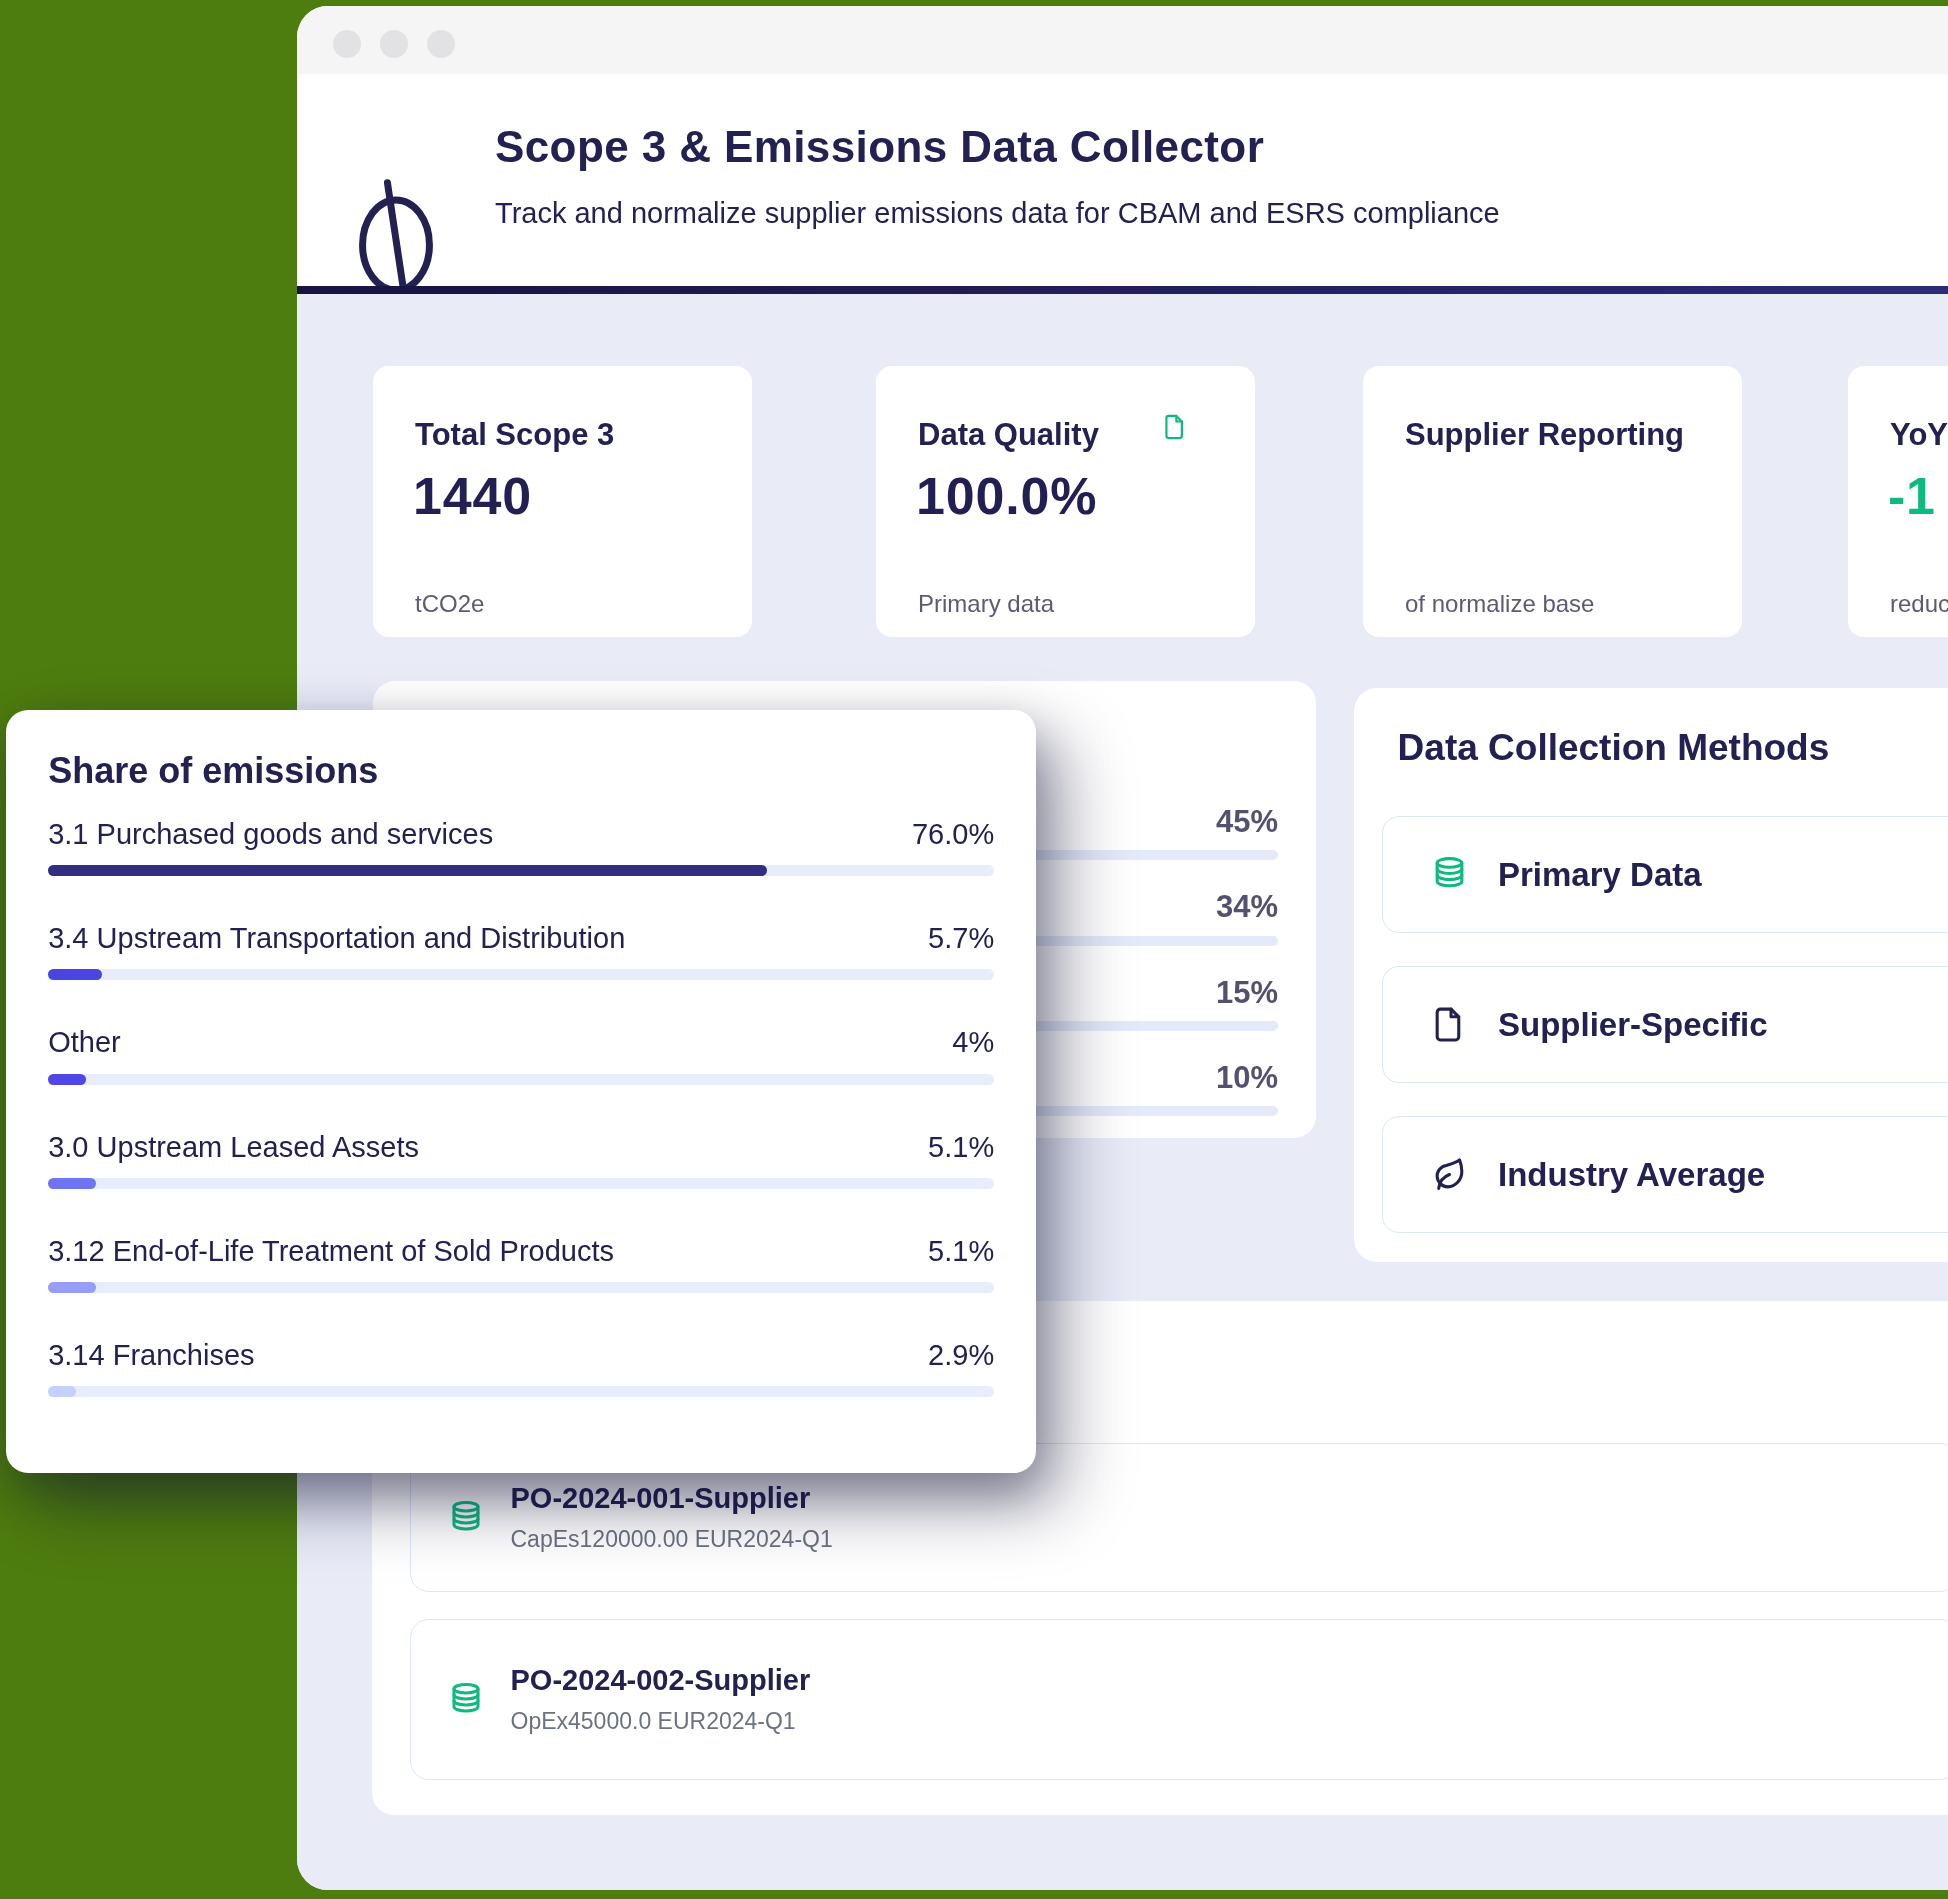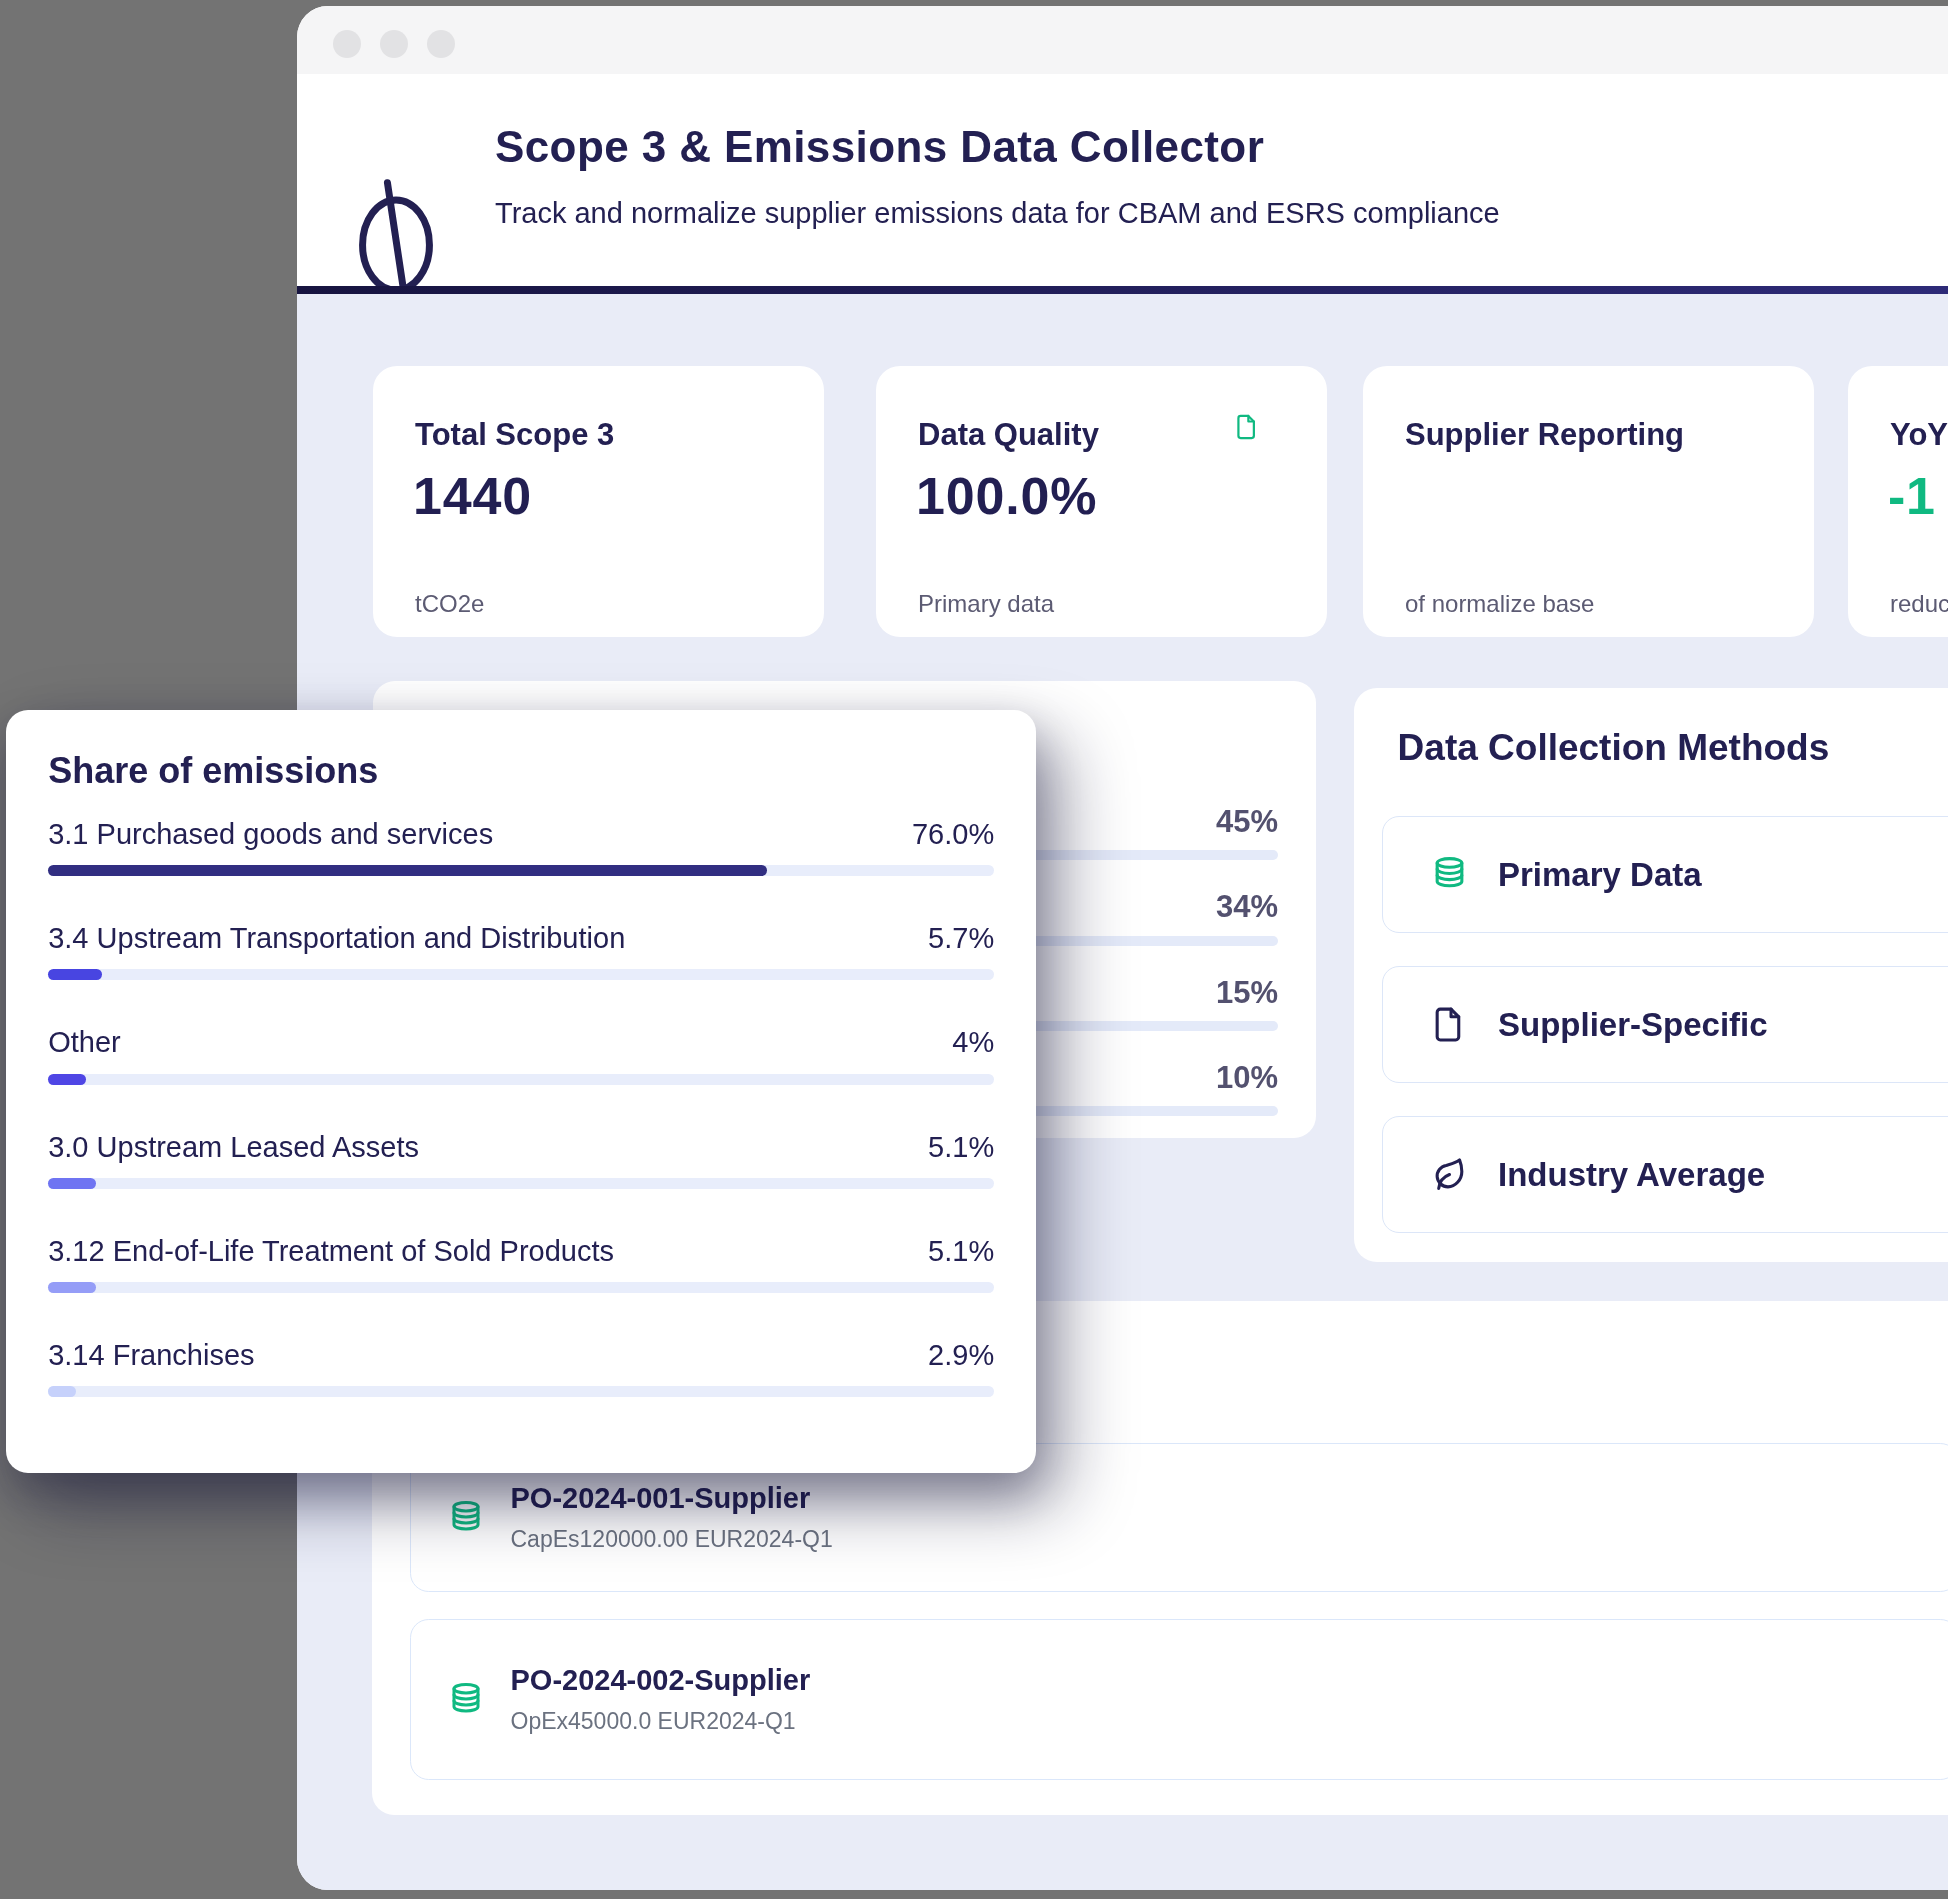"Scope 3 & Emissions Data" #stage { background: #737373 -> #4d7c0f }
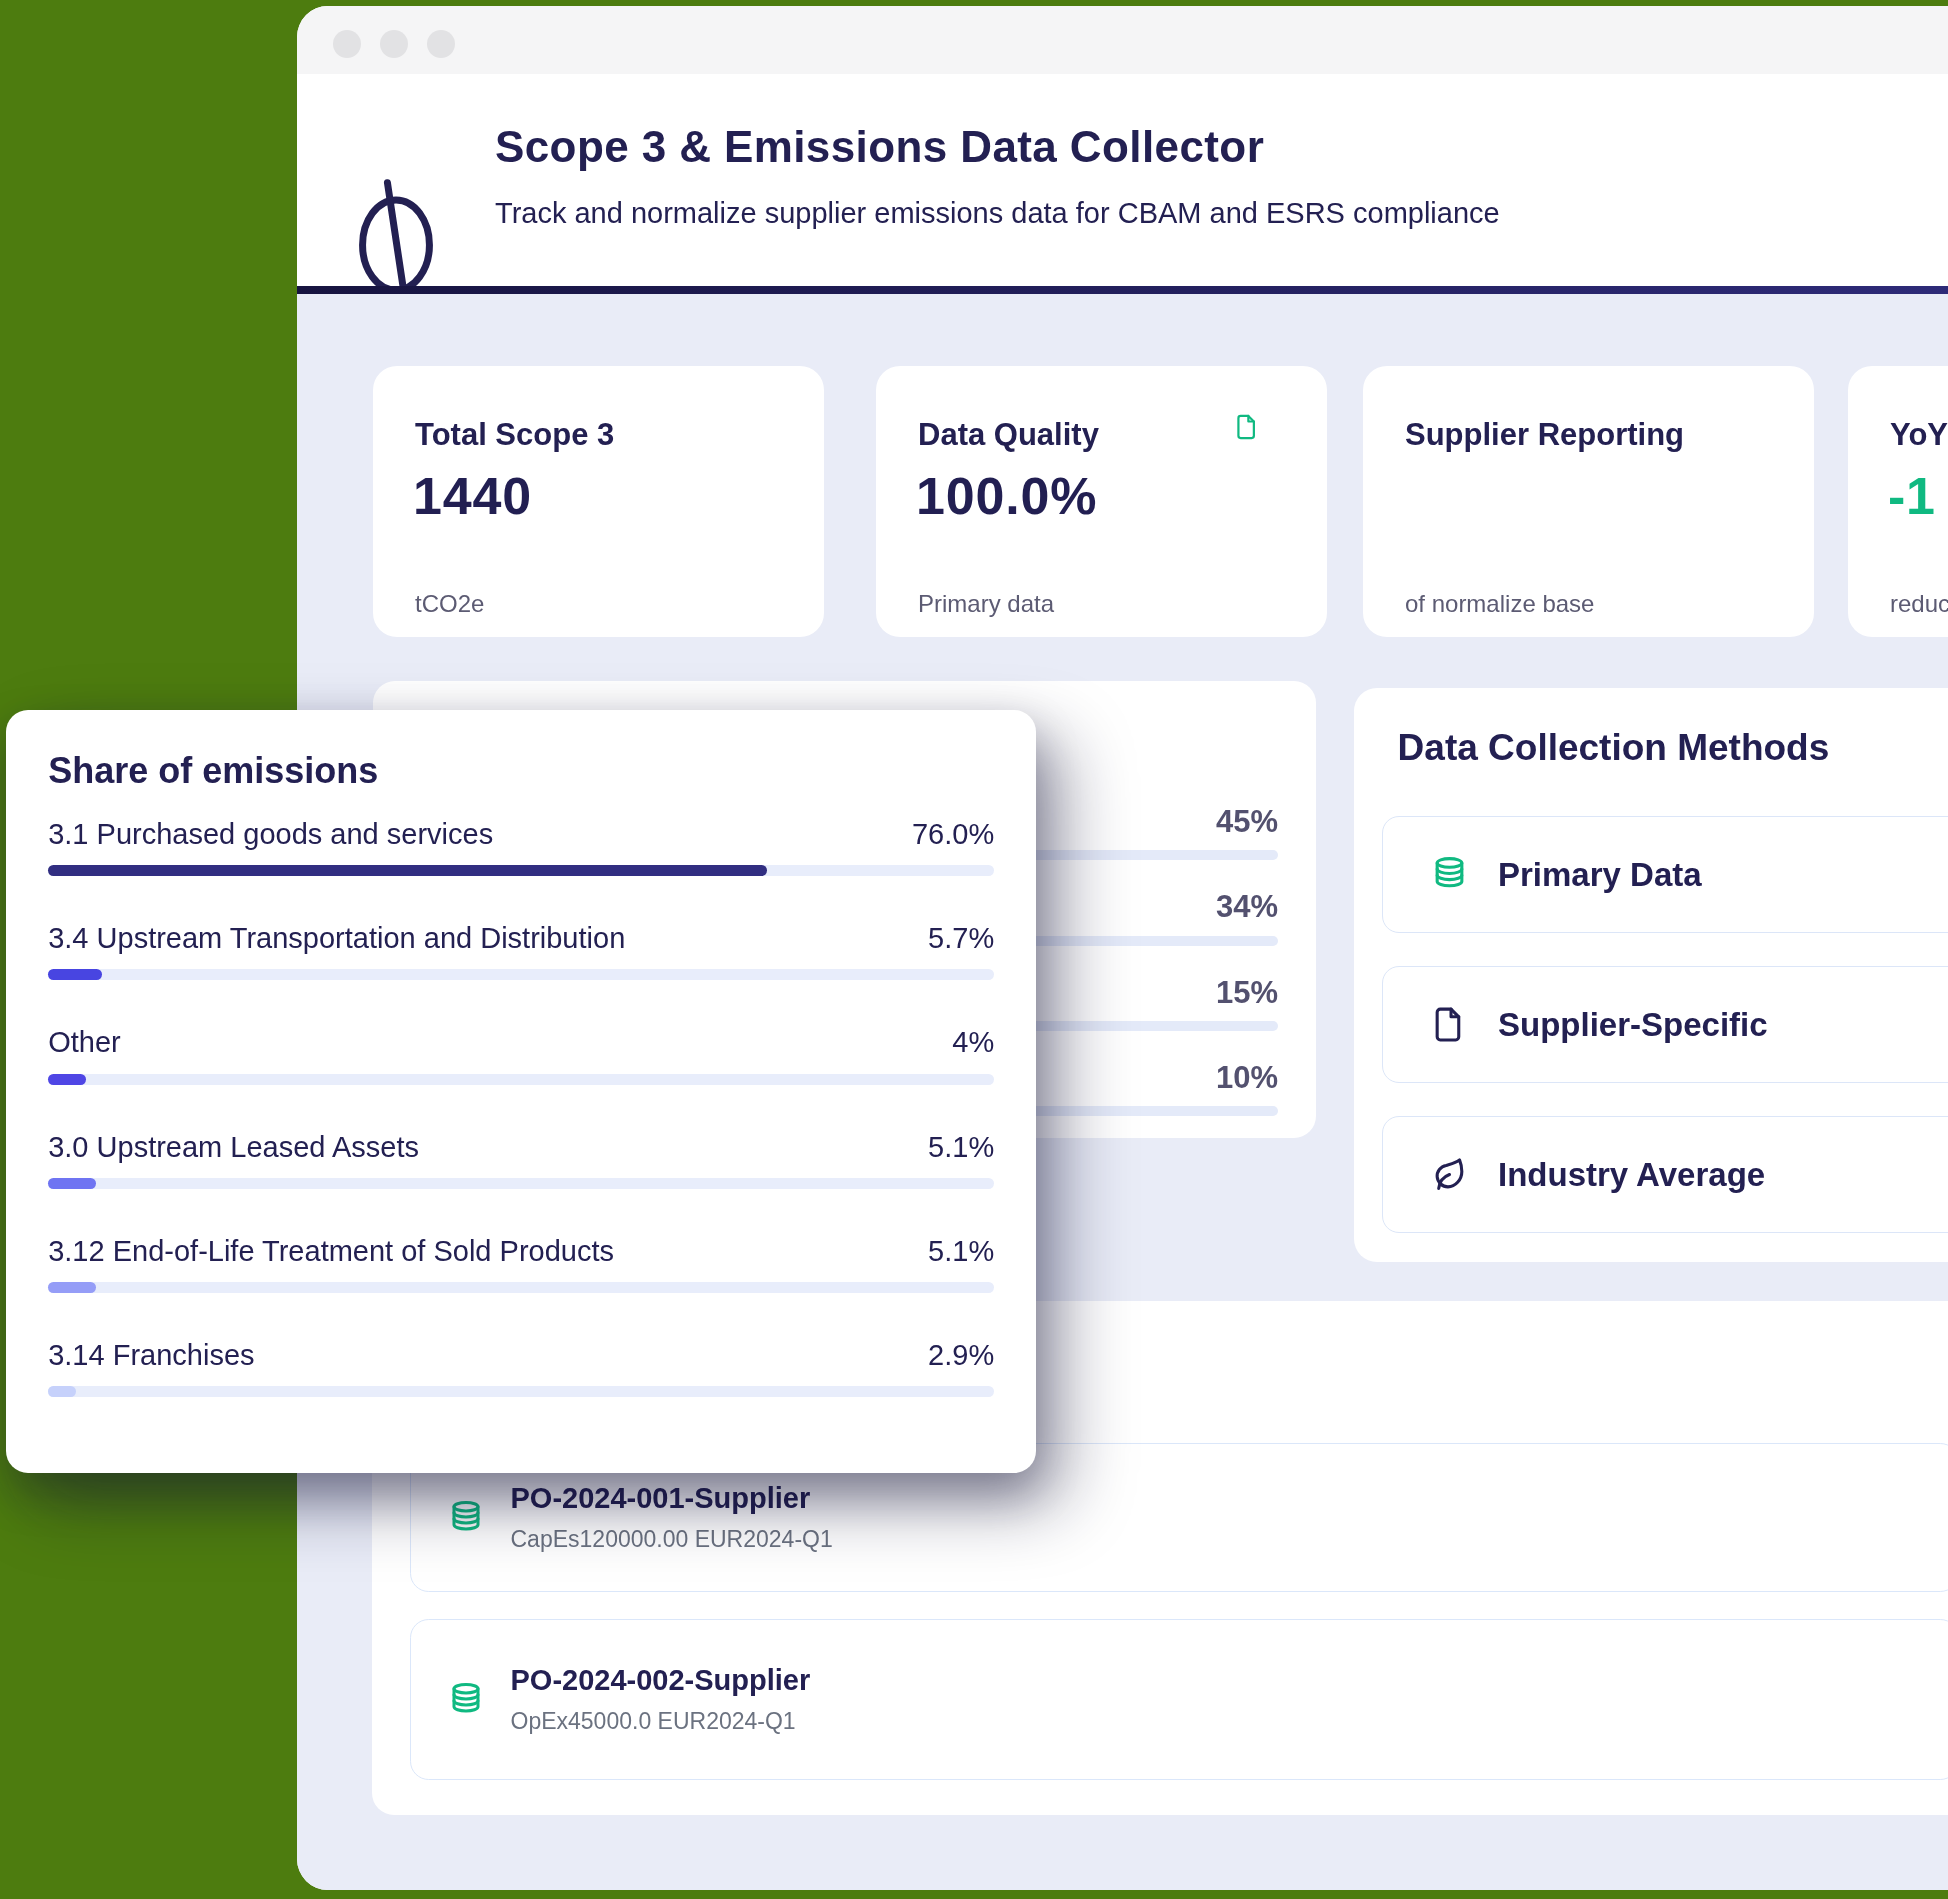"Total Scope 3" .kpi { border-radius: 24px -> 16px; width: 451px -> 379px }
